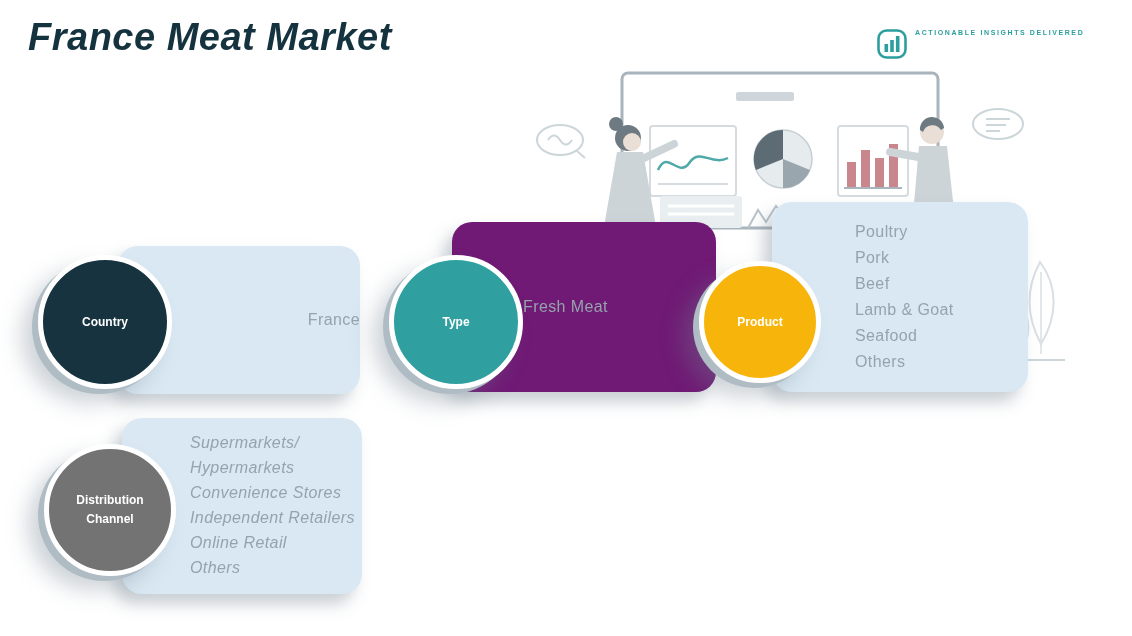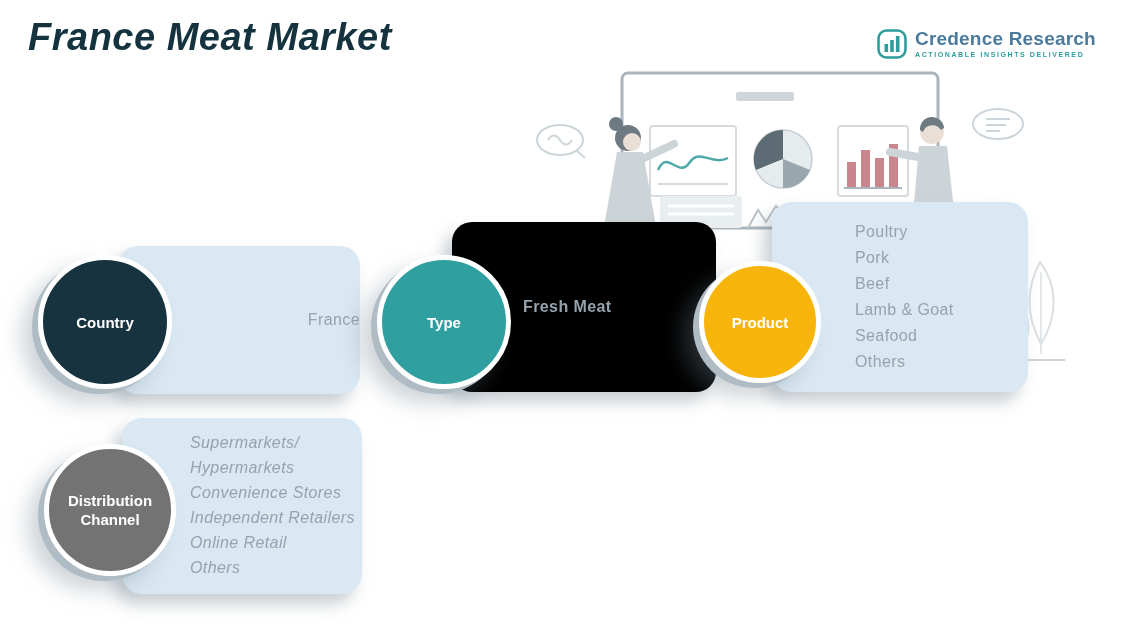"Credence Research" span.logo-name { html: <span>Credence Research</span> -> none }
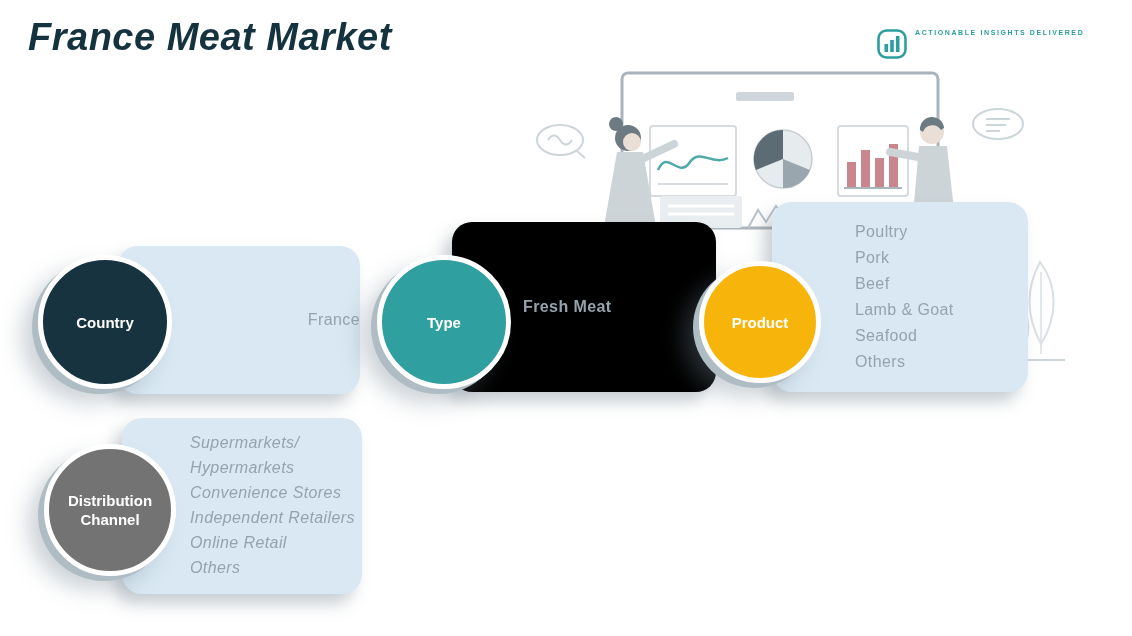"Fresh Meat" div.panel { background-color: #000000 -> #701a75; font-weight: bold -> none }
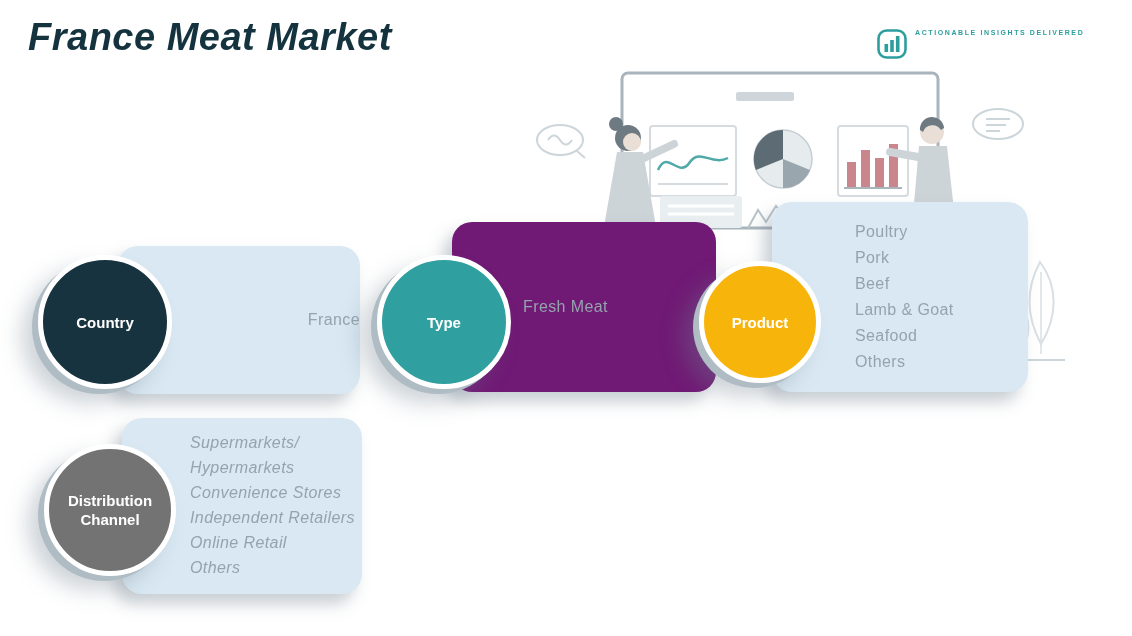"Country" .bubble { font-size: 15px -> 12px }
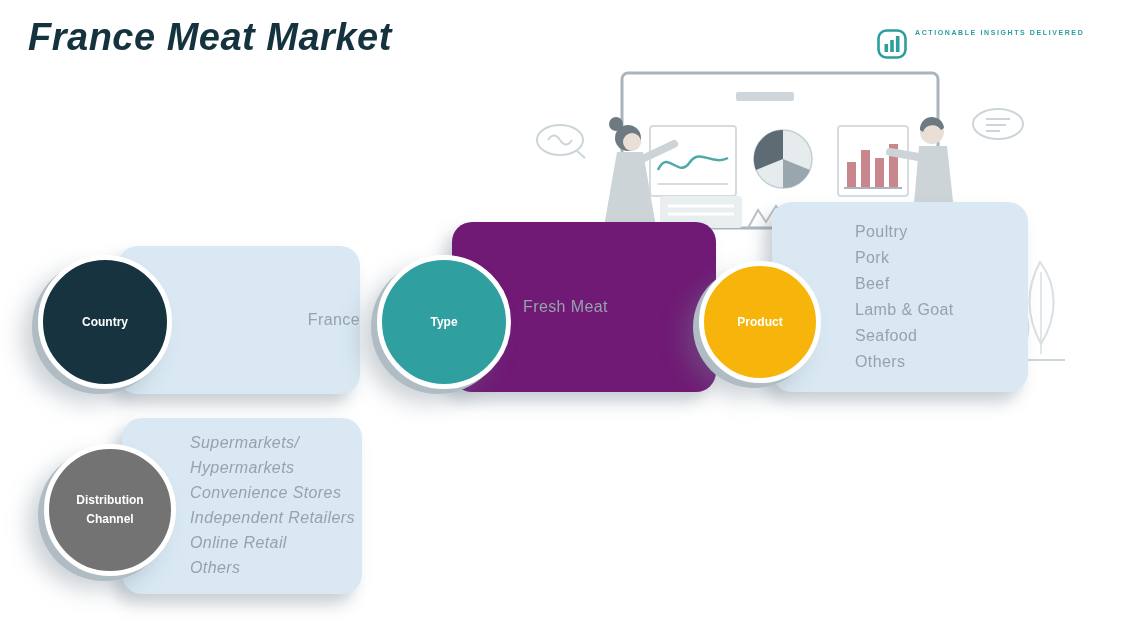"Type" .bubble-type { left: 377px -> 389px }
